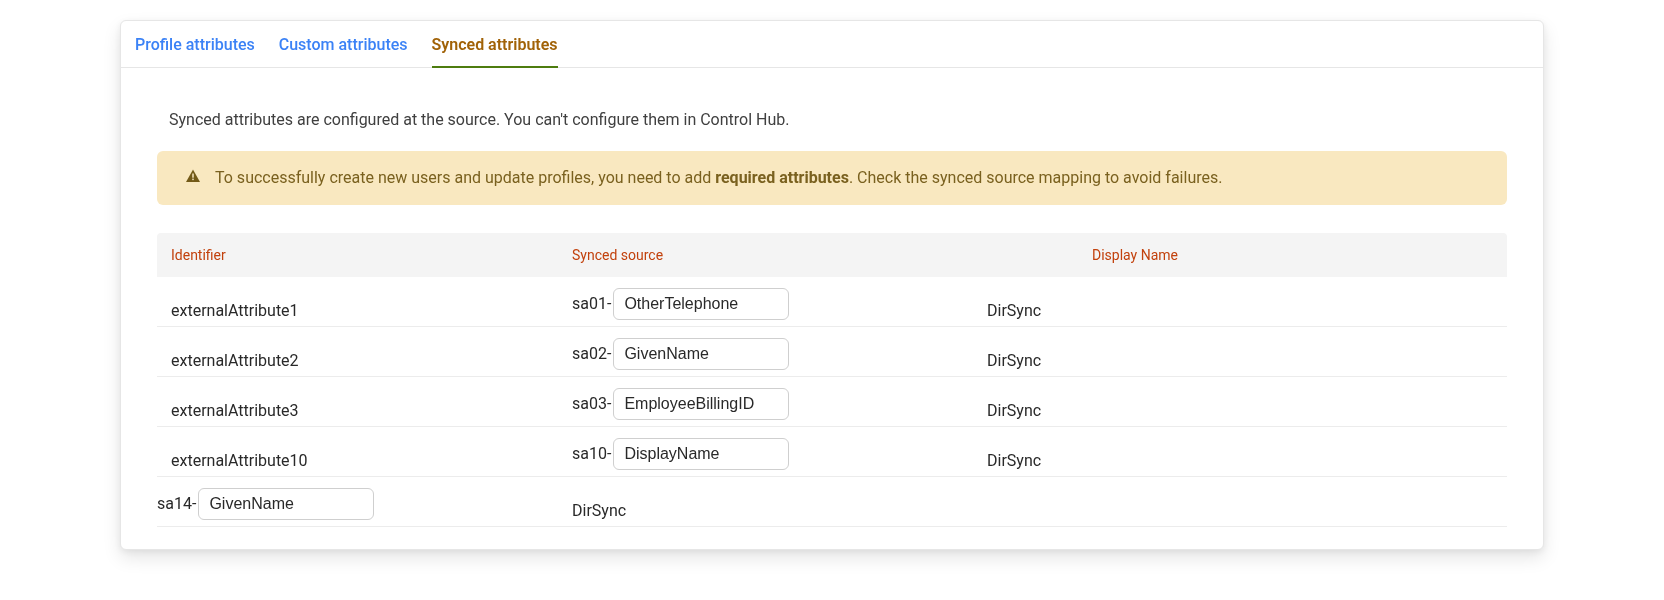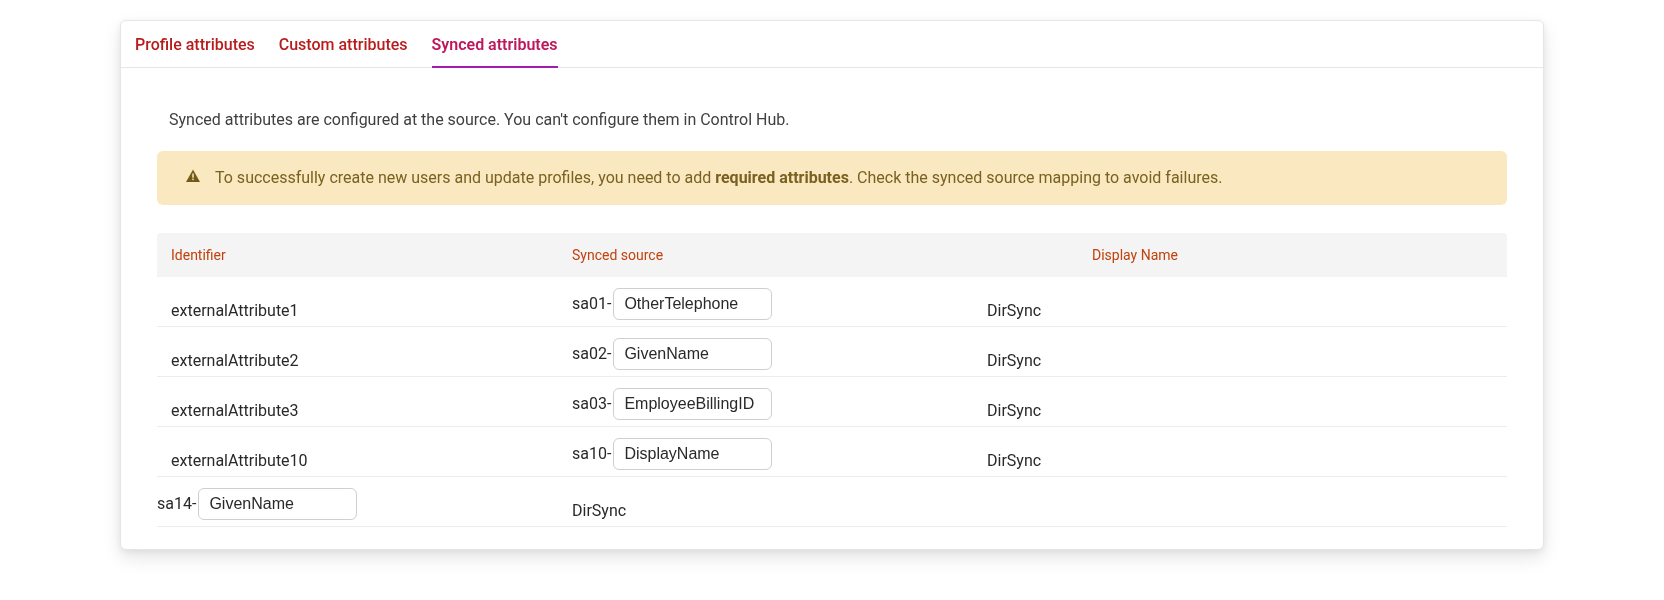"Profile attributes" .tab { color: #b91c1c -> #3b82f6 }
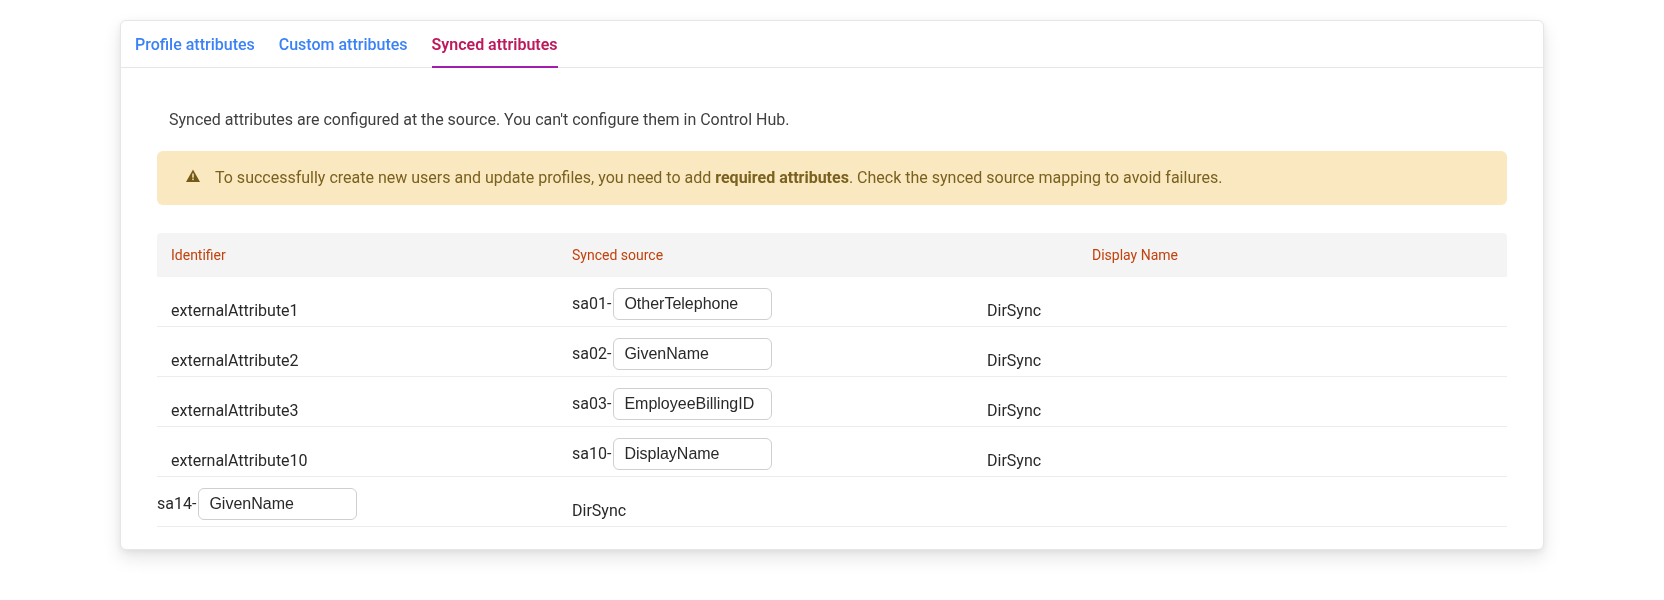"Synced attributes" .tab.active { border-bottom: 2px solid #a21caf -> 2px solid #4d7c0f; color: #be185d -> #a16207 }
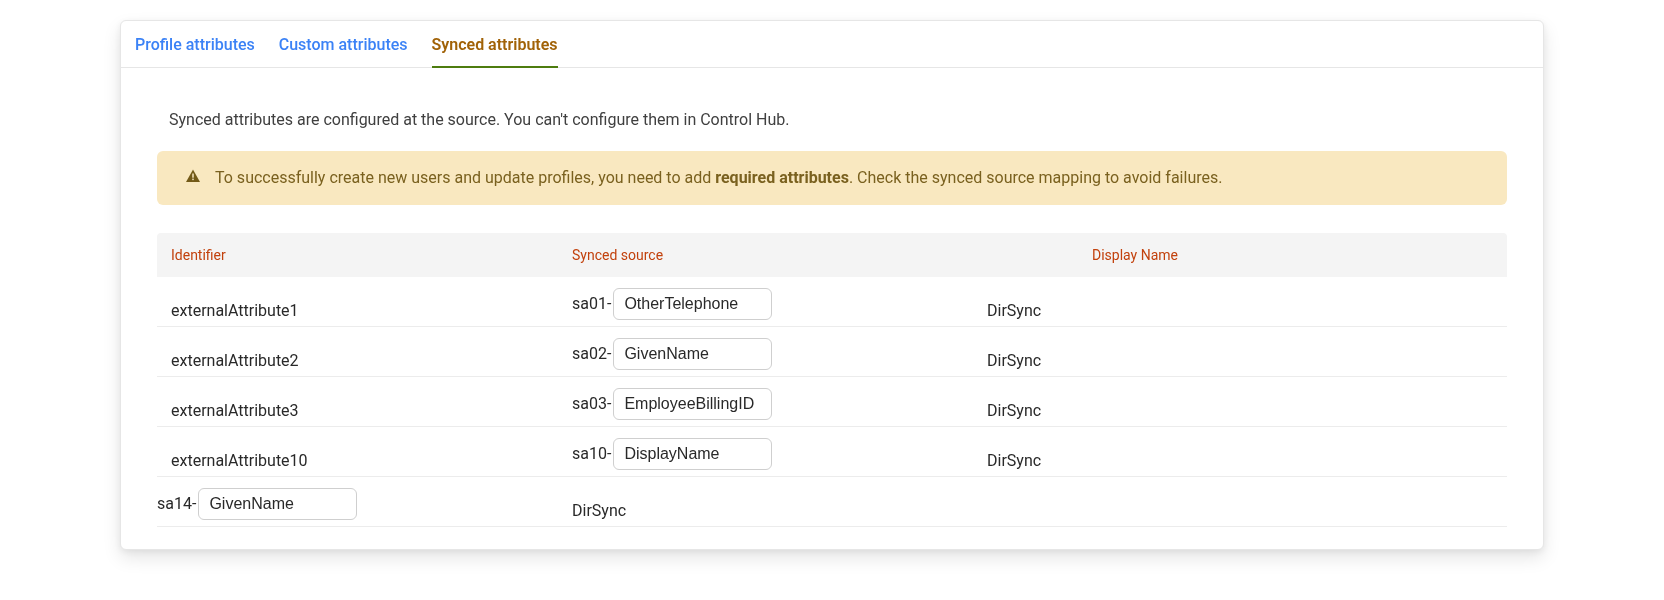"OtherTelephone" .name-input { width: 159px -> 176px }
